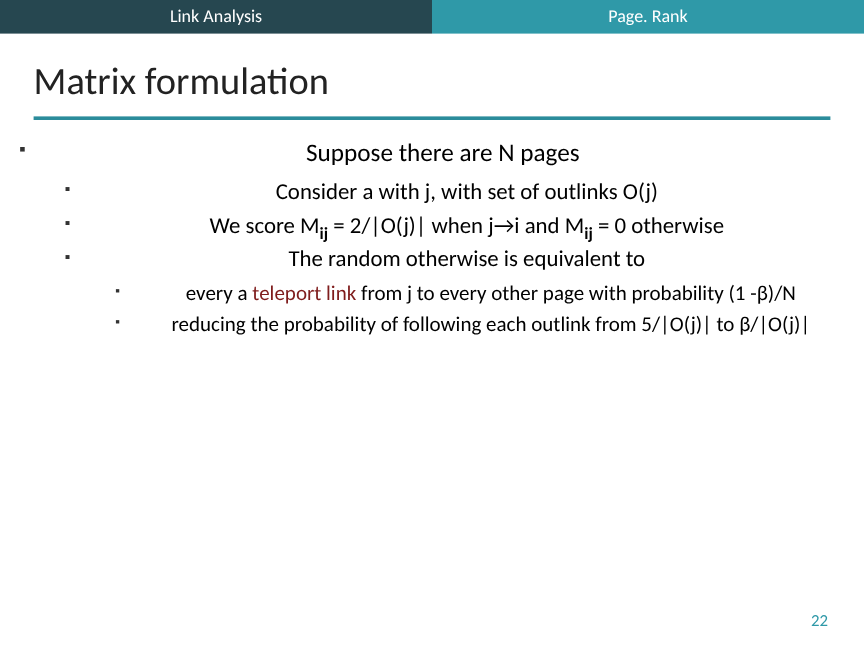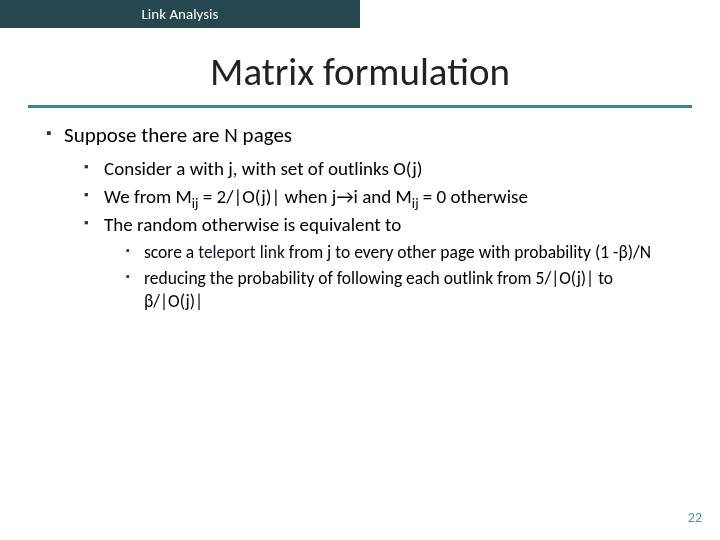"Page. Rank" div.tab { html: none -> <div>Page. Rank</div> }
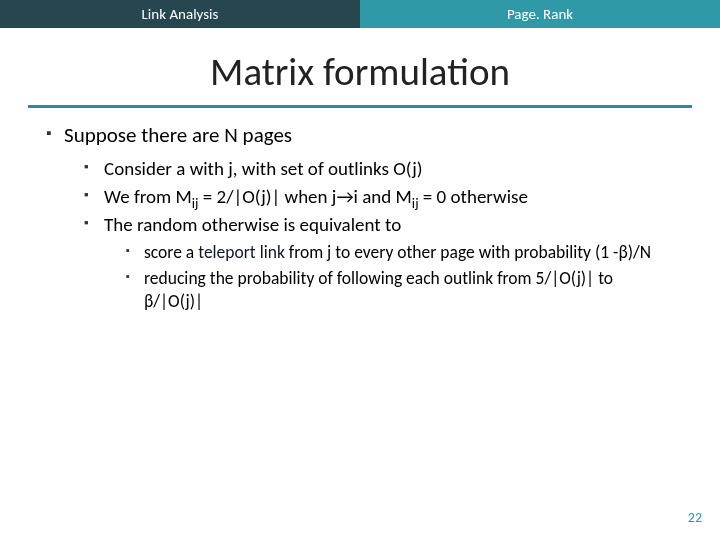"Matrix formulation" .title { font-size: 39px -> 32px; text-align: center -> none }
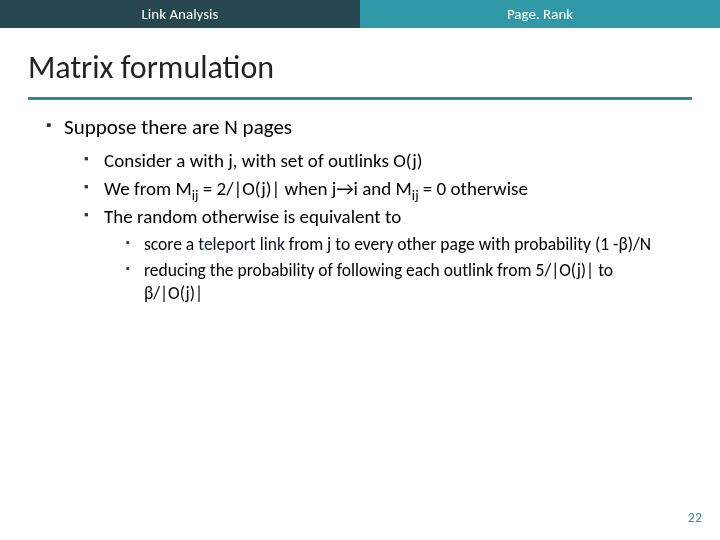"Suppose there are N pages" .body { padding: 0 46px -> 0 16px; text-align: none -> center }
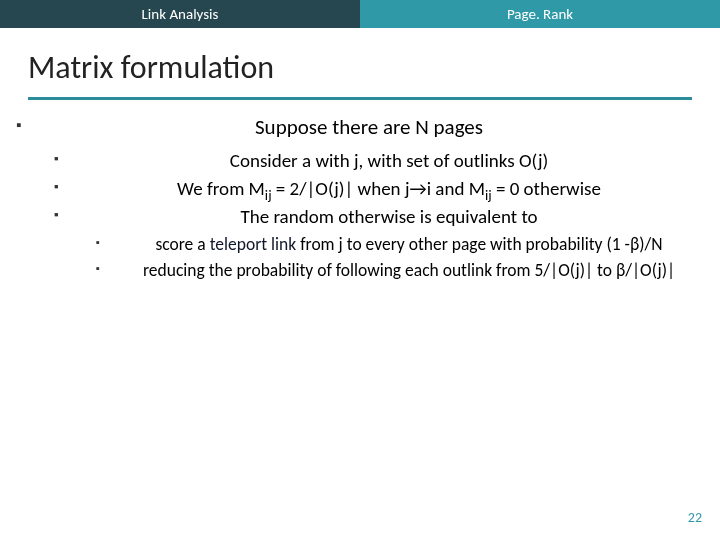"We from M" span { text: from -> score }
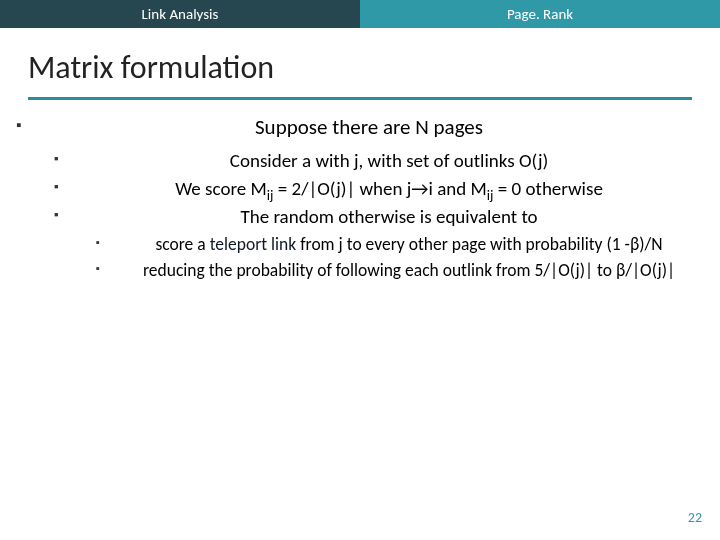"ij" .sub { font-weight: none -> bold }
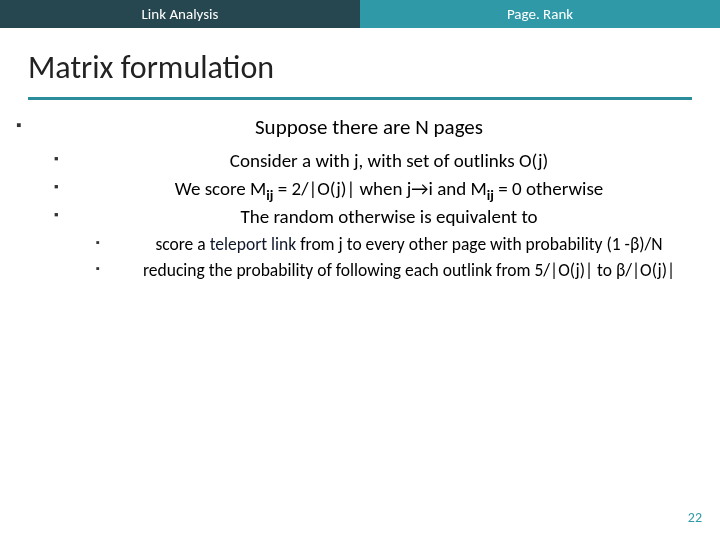"score a" span { text: score -> every }
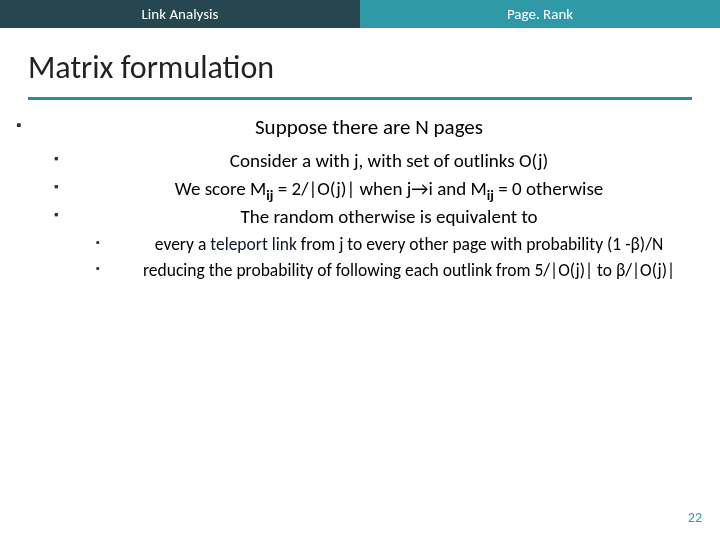"teleport link" .accent { color: #0f172a -> #7f1d1d }
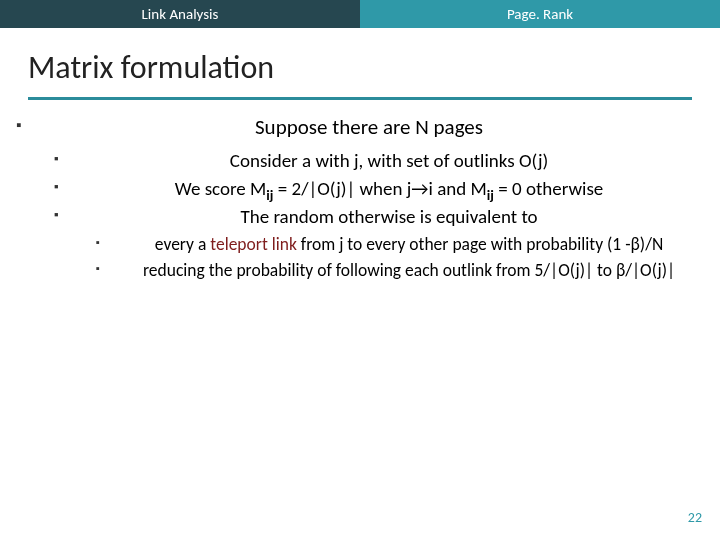"22" .pagenum { right: 18px -> 30px }
